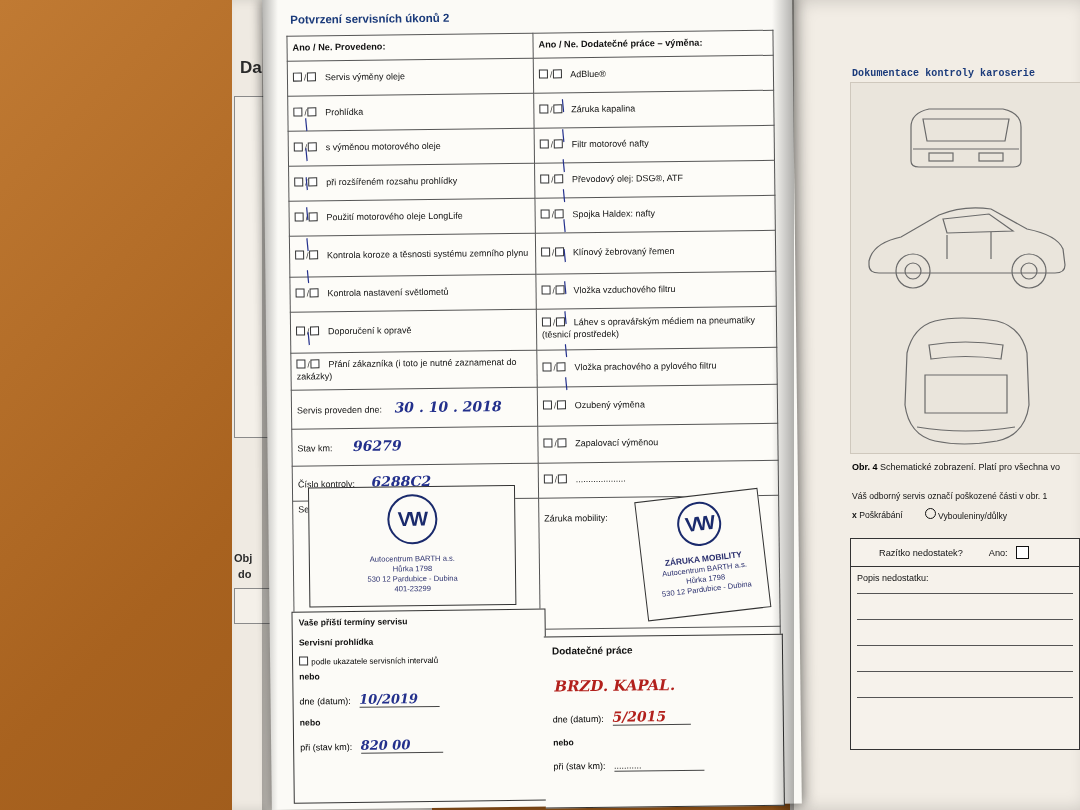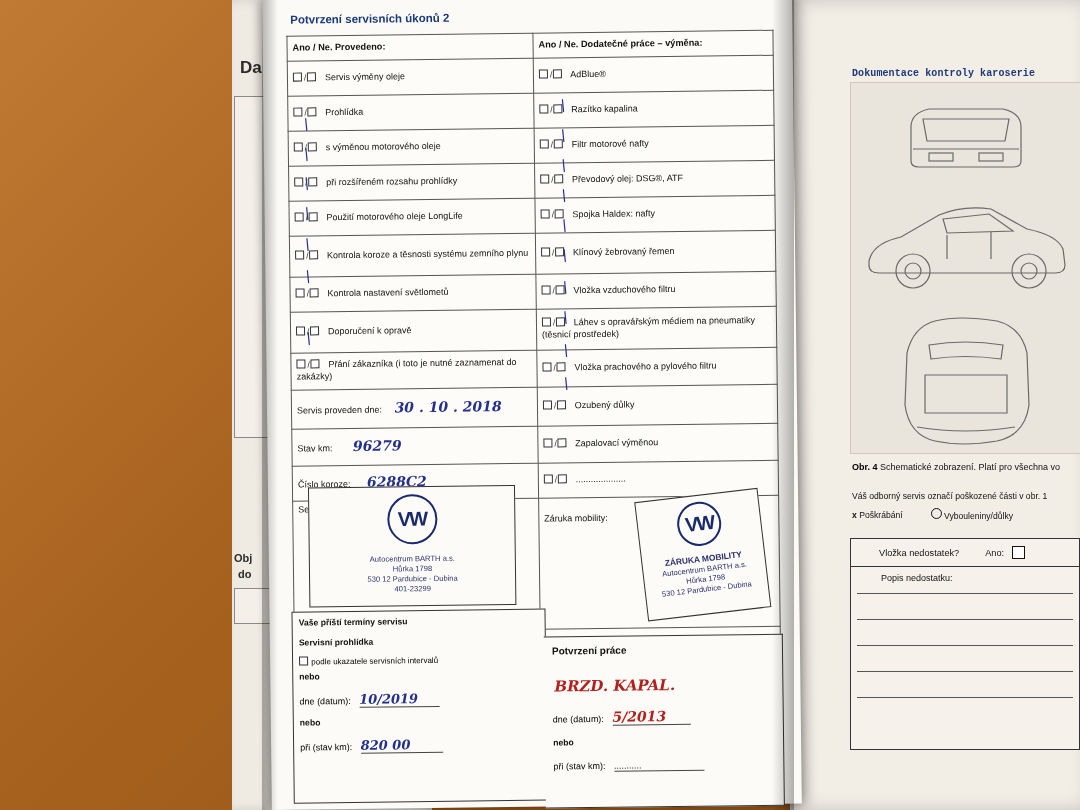"Razítko kapalina" span { text: Razítko -> Záruka }
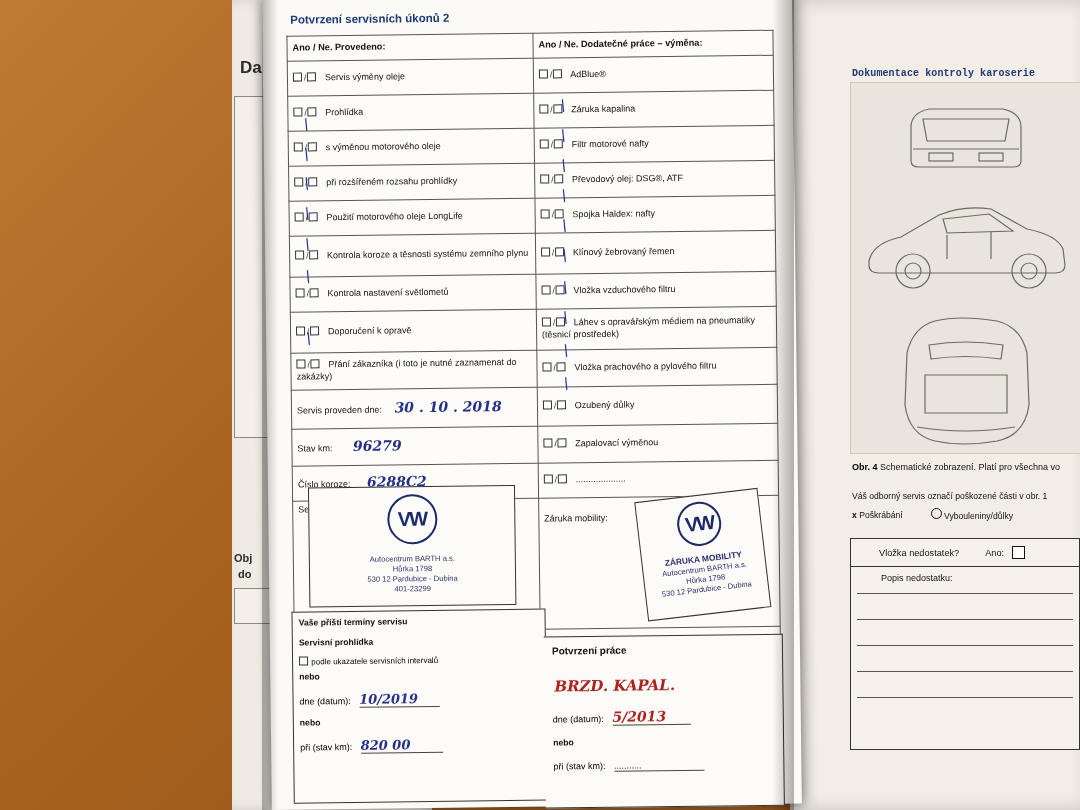"Ozubený důlky" span { text: důlky -> výměna }
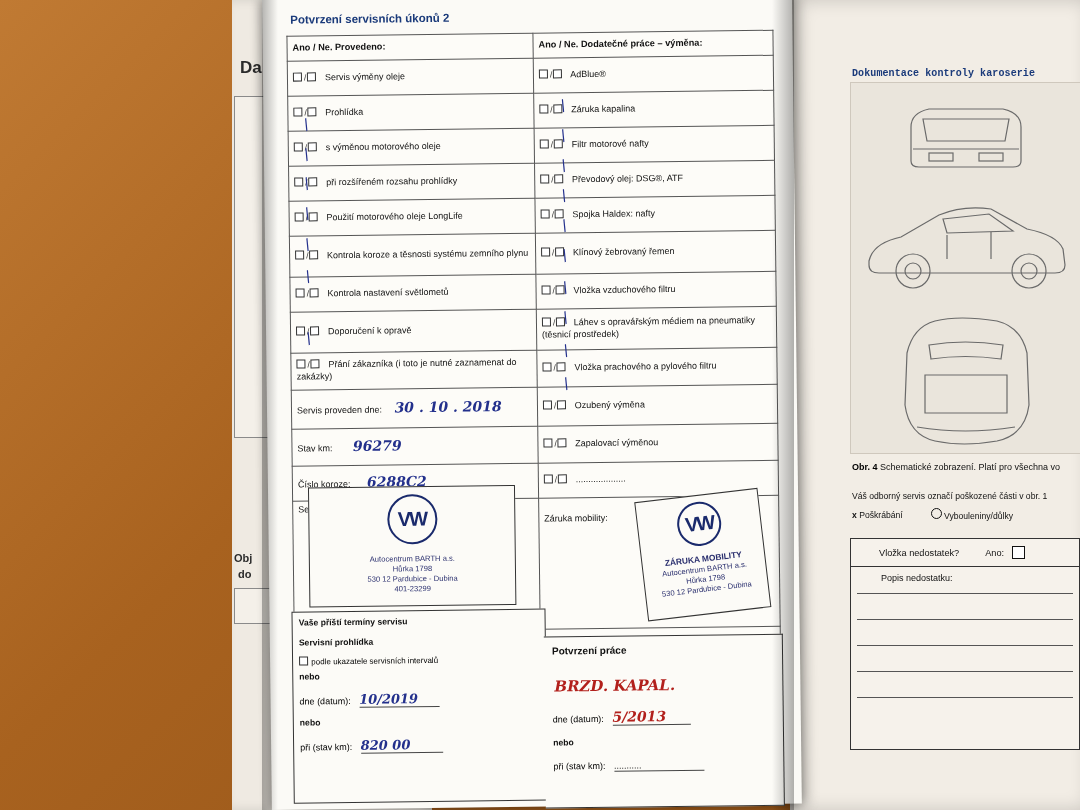"Číslo koroze:" span { text: koroze -> kontroly }
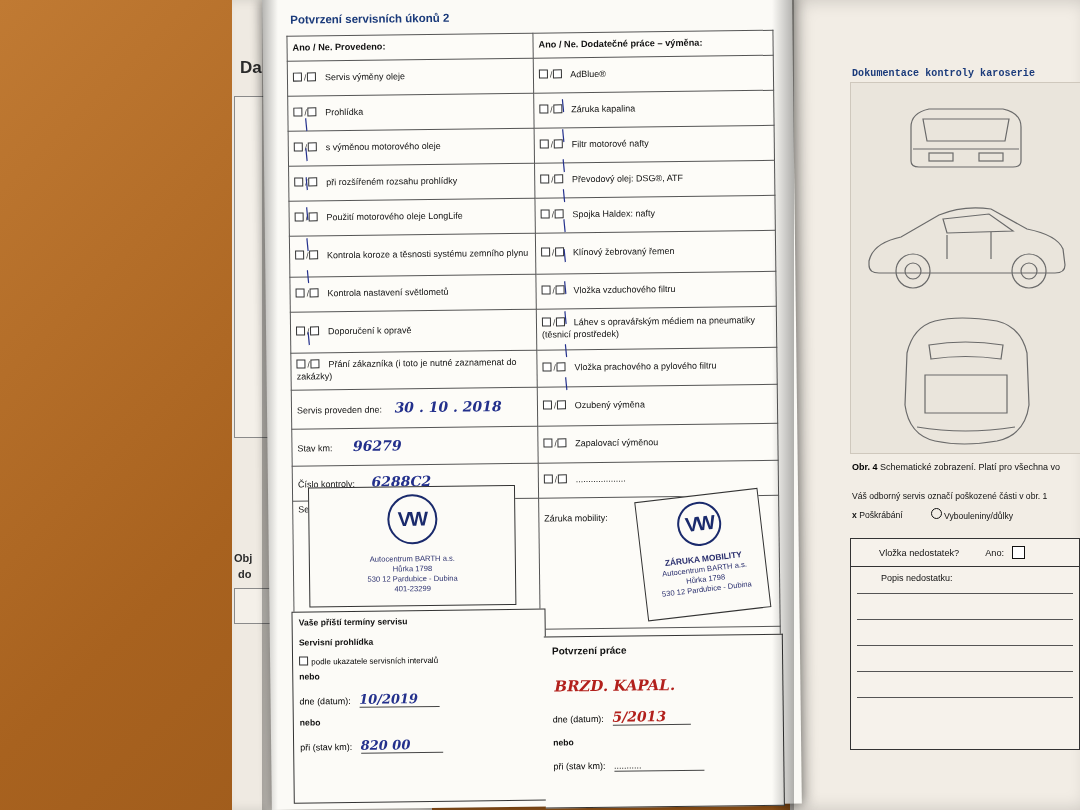"x Poškrábání" .rp-legend { gap: 28px -> 22px }
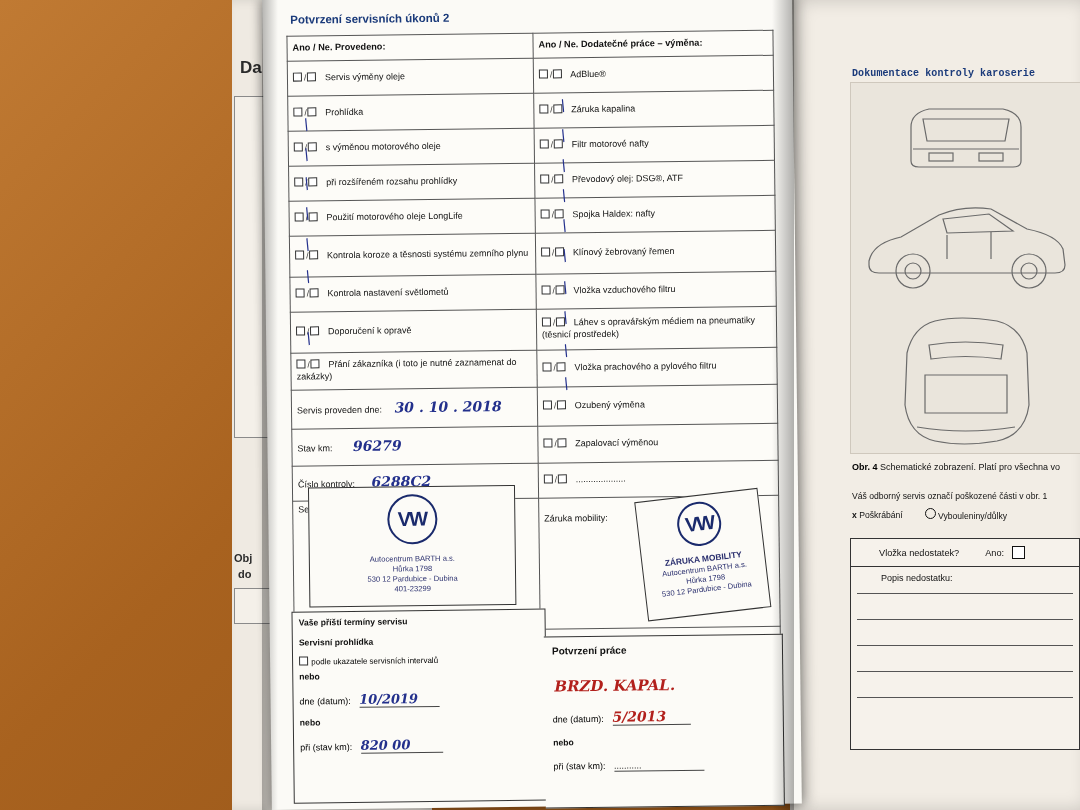"Vložka nedostatek?" span { text: Vložka -> Razítko }
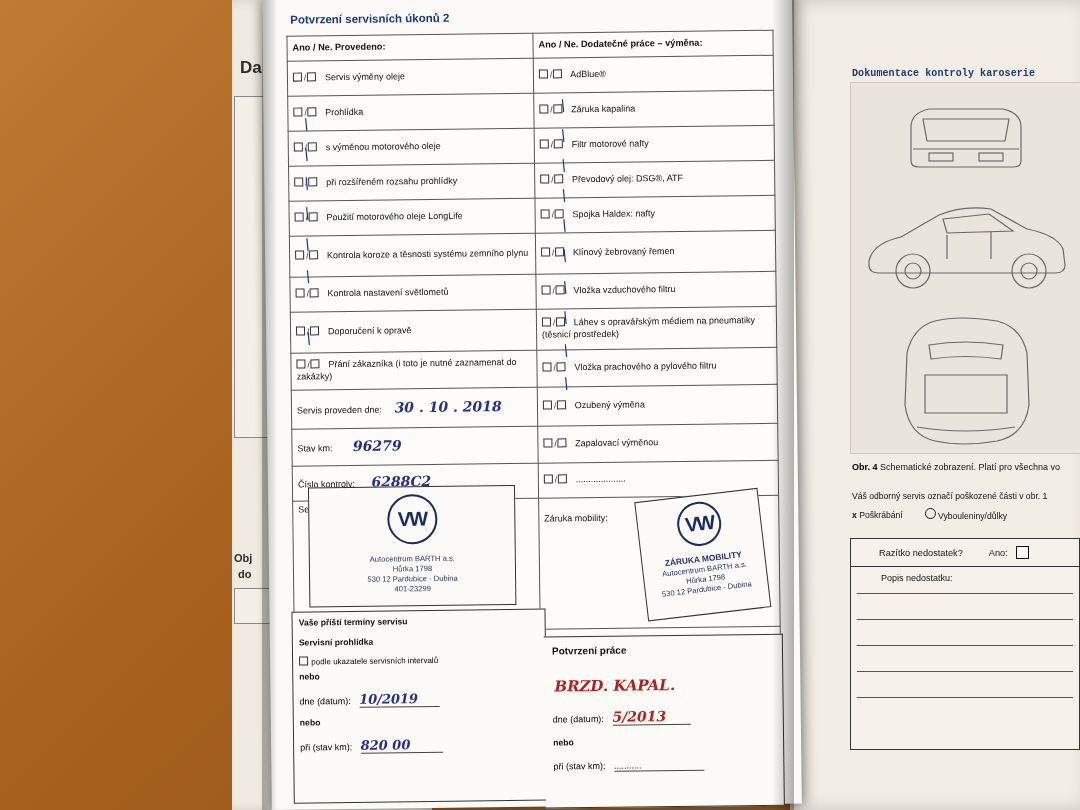"Popis nedostatku:" .rp-desc-label { margin-left: 24px -> none }
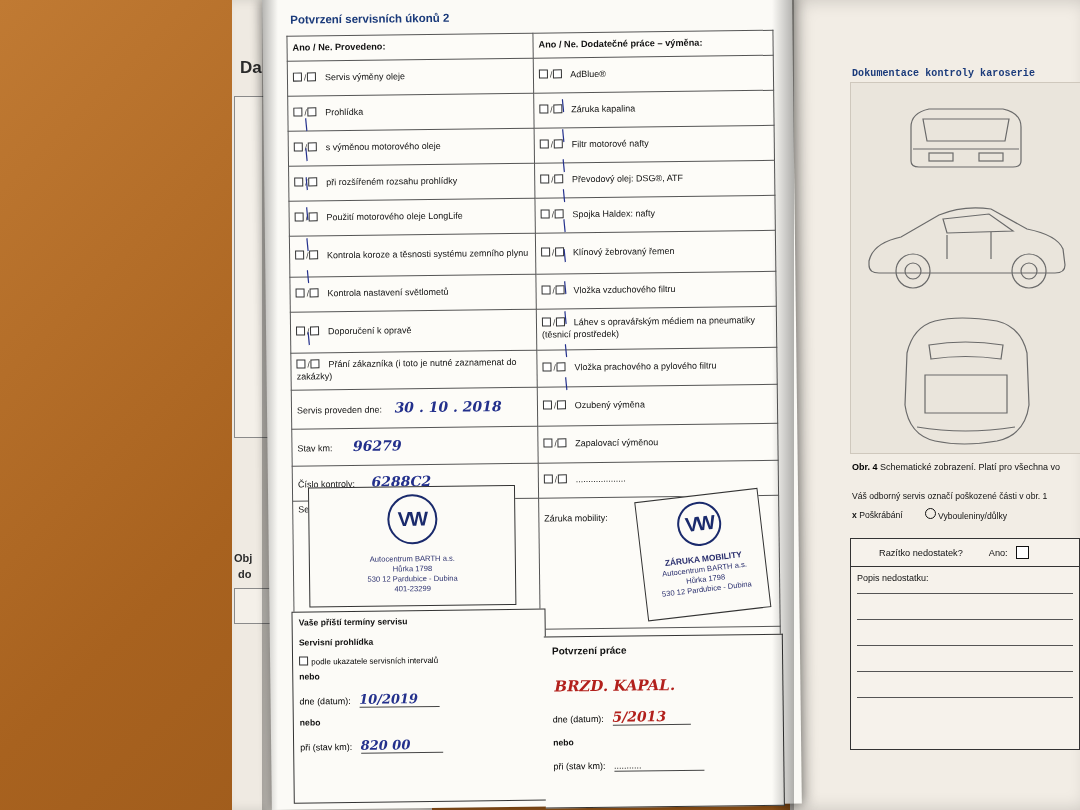"Potvrzení práce" div.box-label { text: Potvrzení -> Dodatečné }
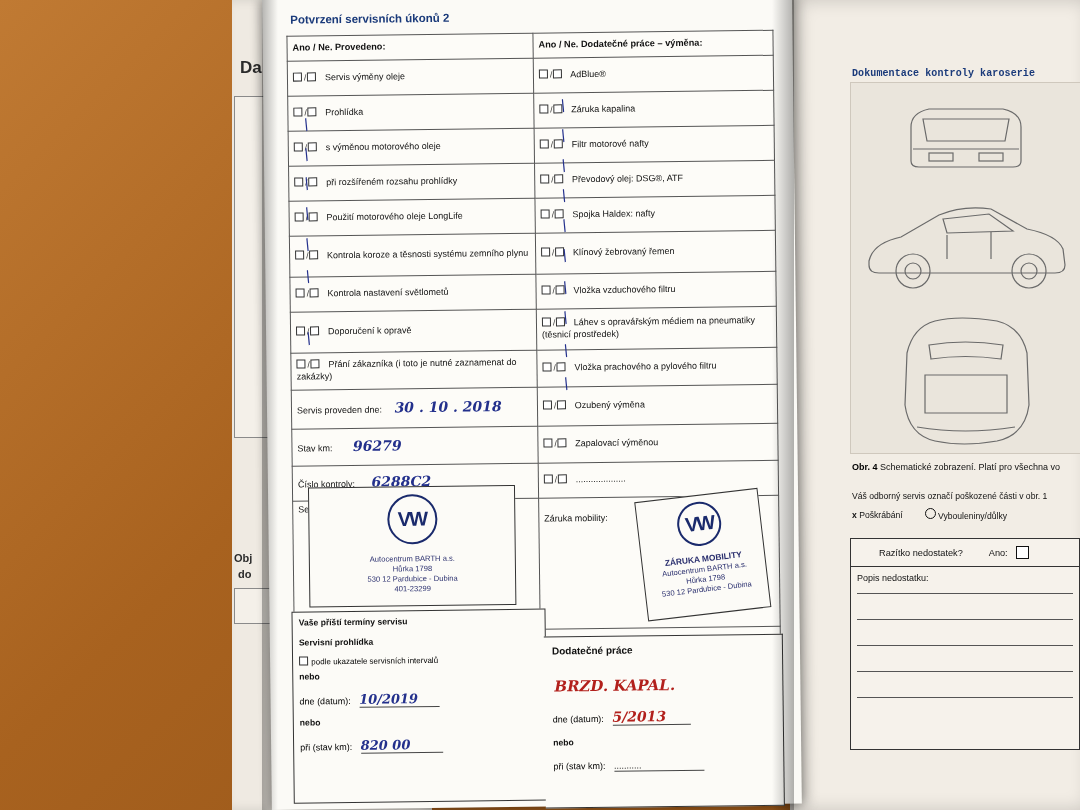"5/2013" span.field-line { text: 5/2013 -> 5/2015 }
